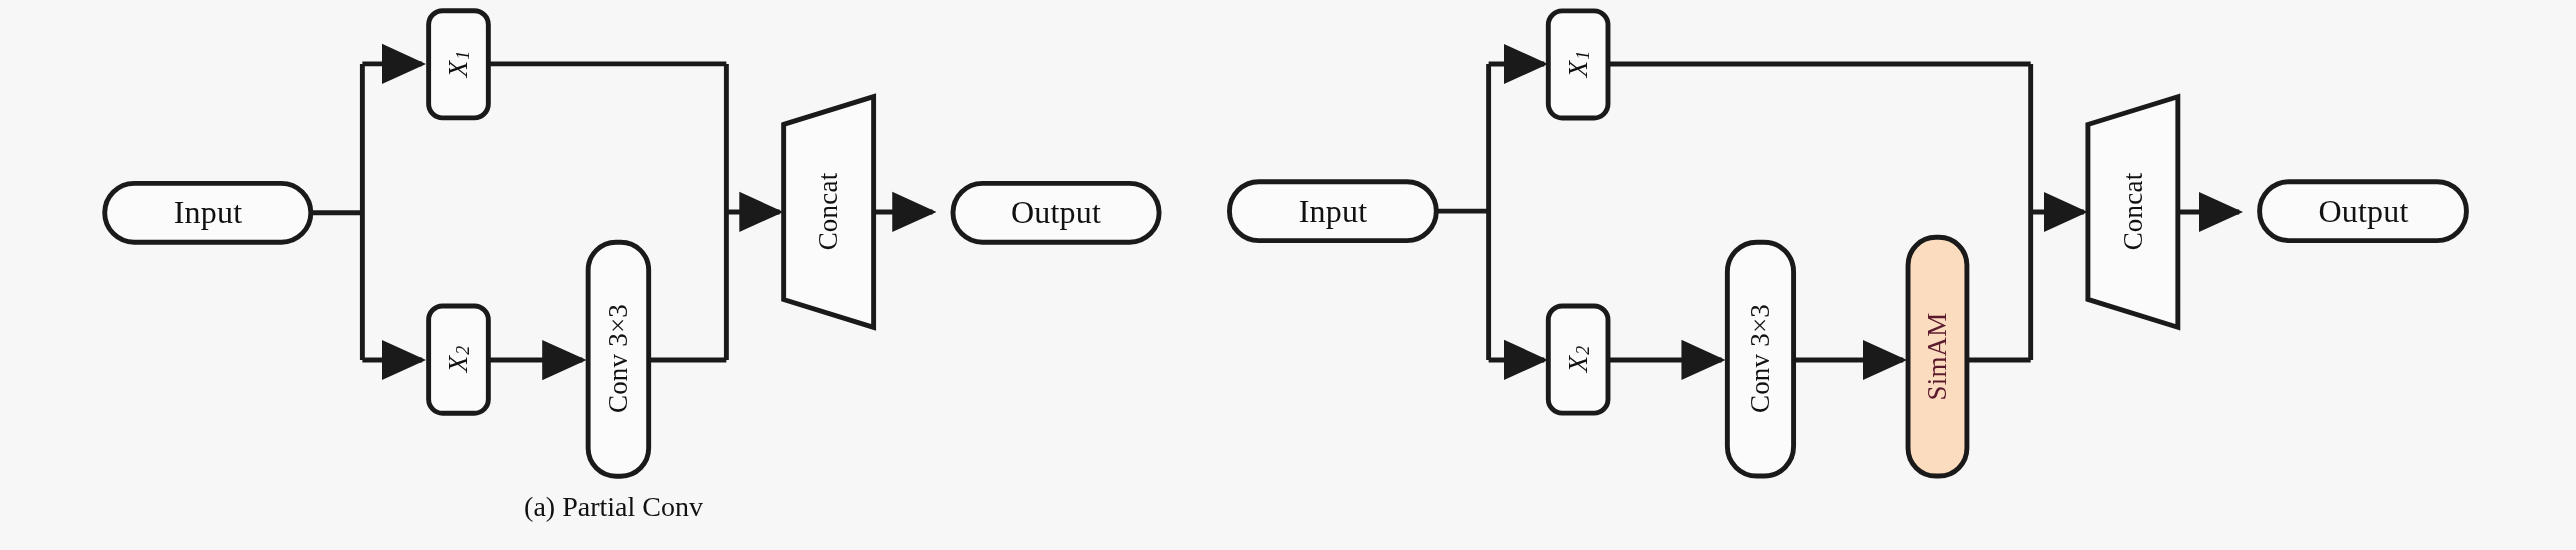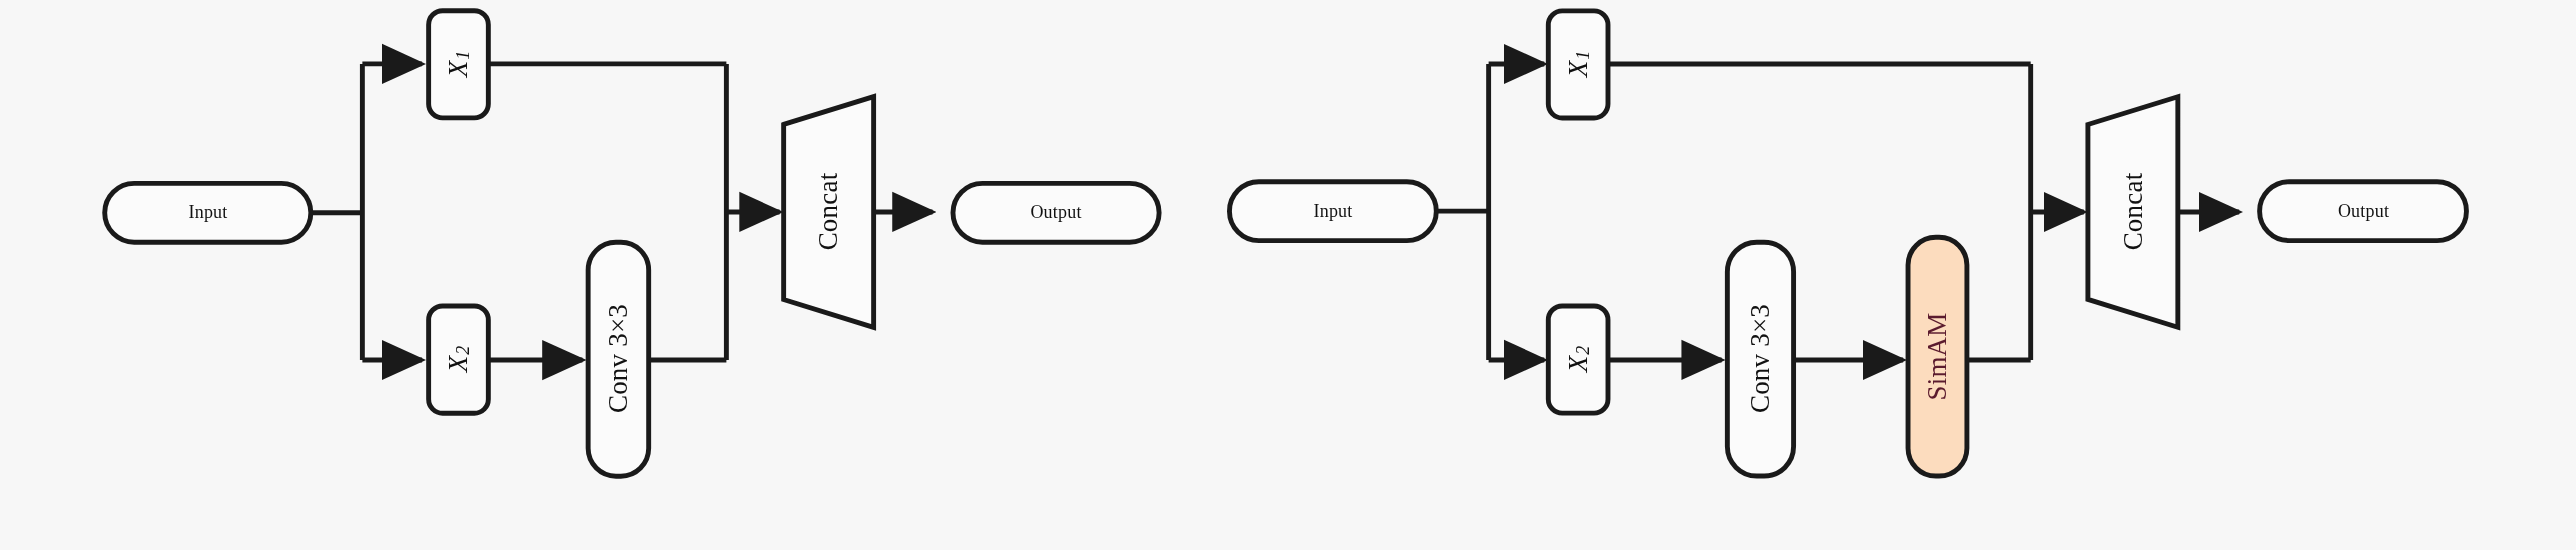"Input" .pill-label { font-size: 18px -> 32px }
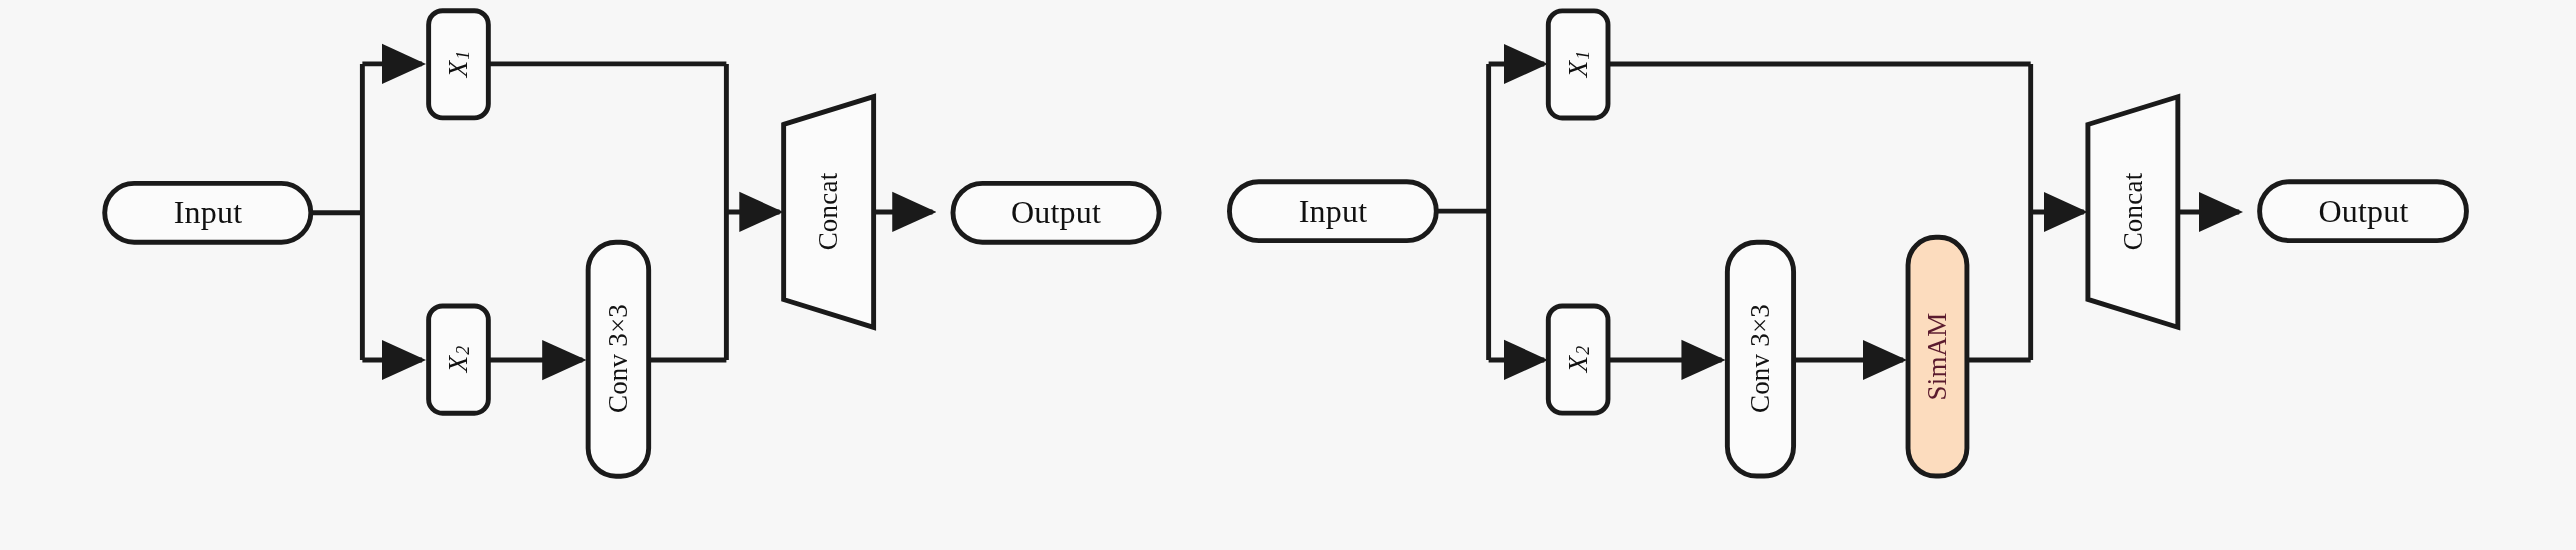"(a) Partial Conv" div.caption { html: none -> <div>(a) Partial Conv</div> }
